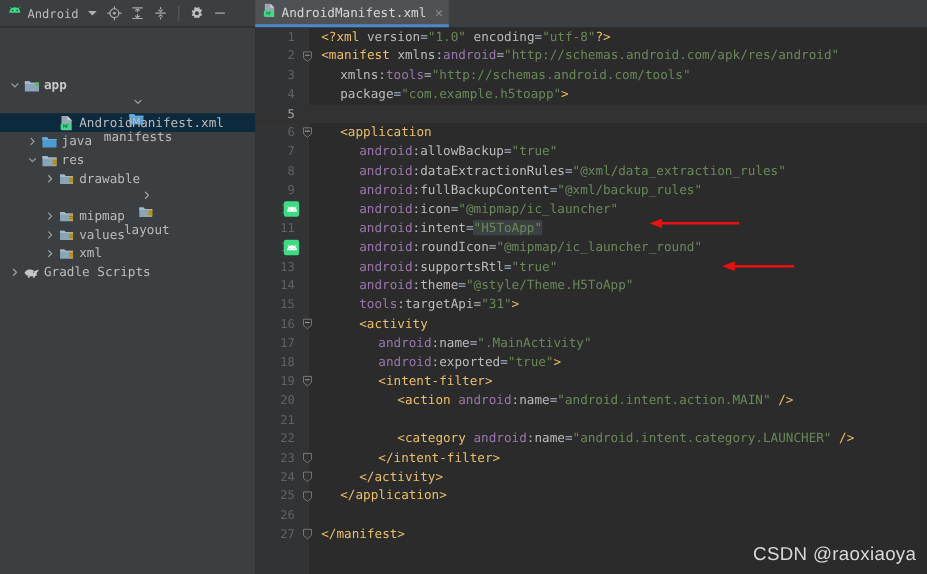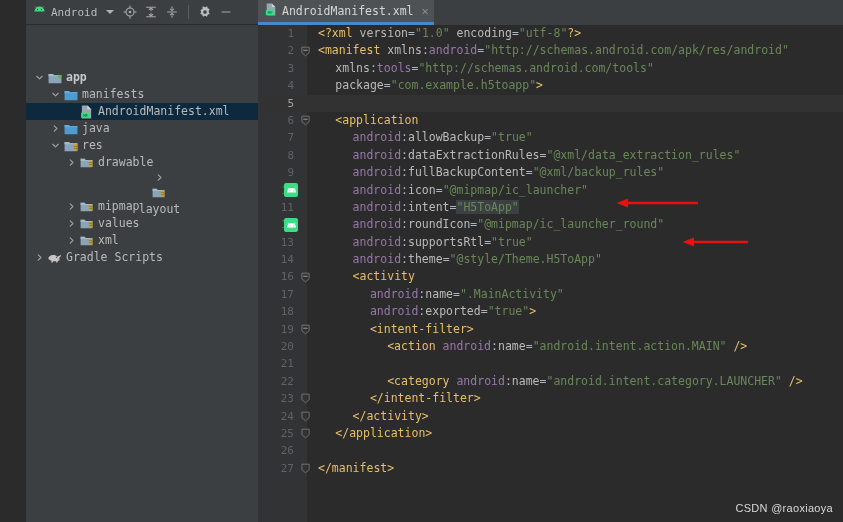"Android" #app { padding-left: 26px -> none }
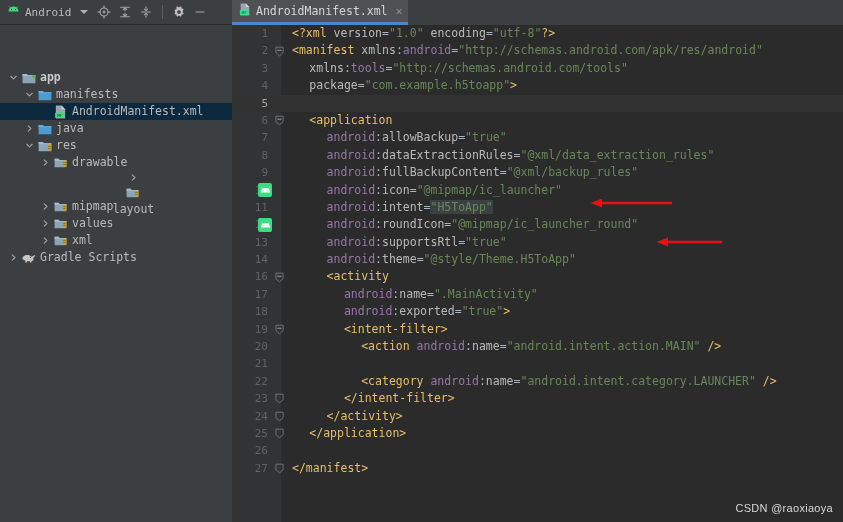"manifests" div.row { flex-direction: none -> column }
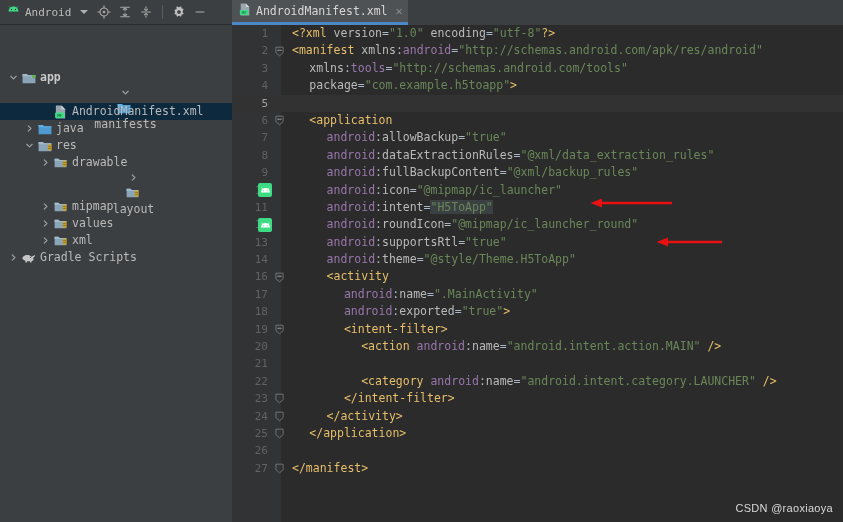"mipmap" div.row { margin-top: 10px -> none }
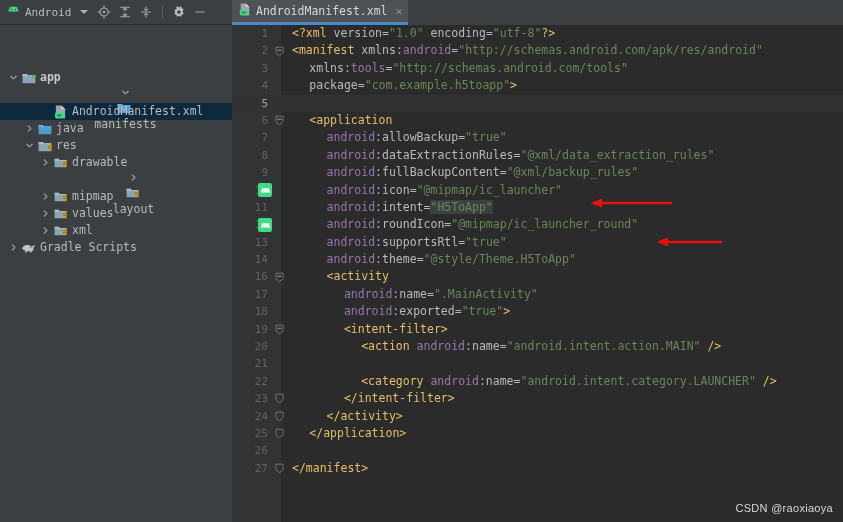"15" div.cline { html: none -> <div><span>15</span><span><span>tools</span><span>:</span><span>targetApi</span><span>=</span><span>"31"</span><span>&gt;</span></span></div> }
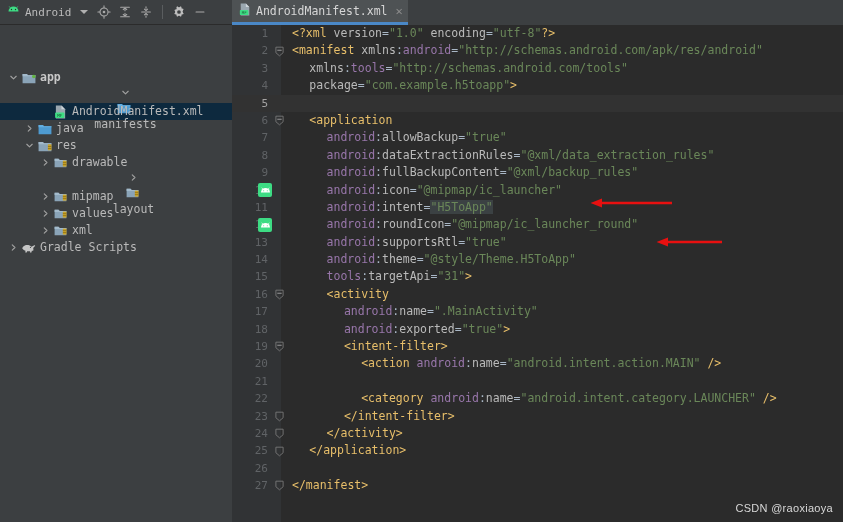"CSDN @raoxiaoya" #watermark { font-size: 11px -> 17px }
